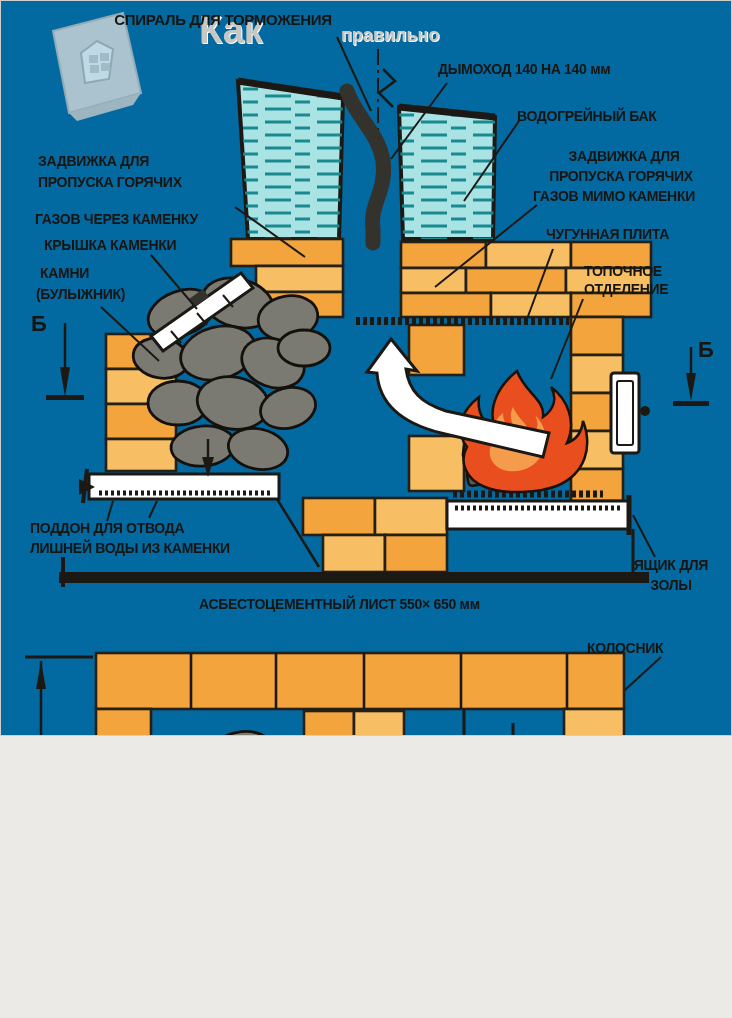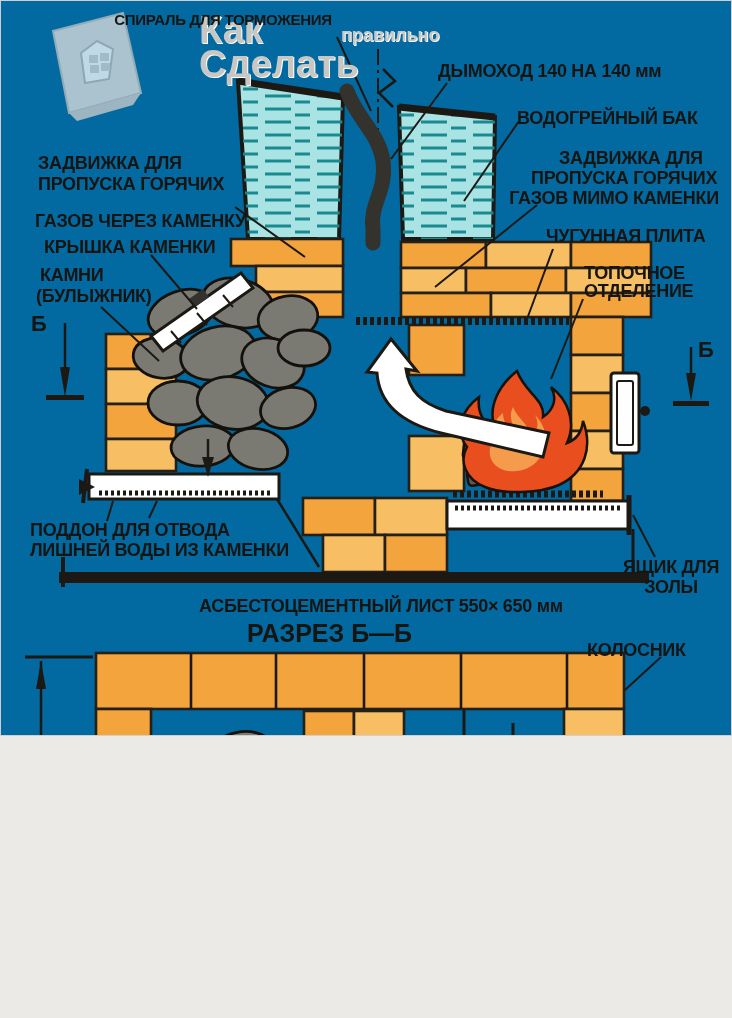"Сделать" div.wm { html: <div>Сделать</div> -> none }
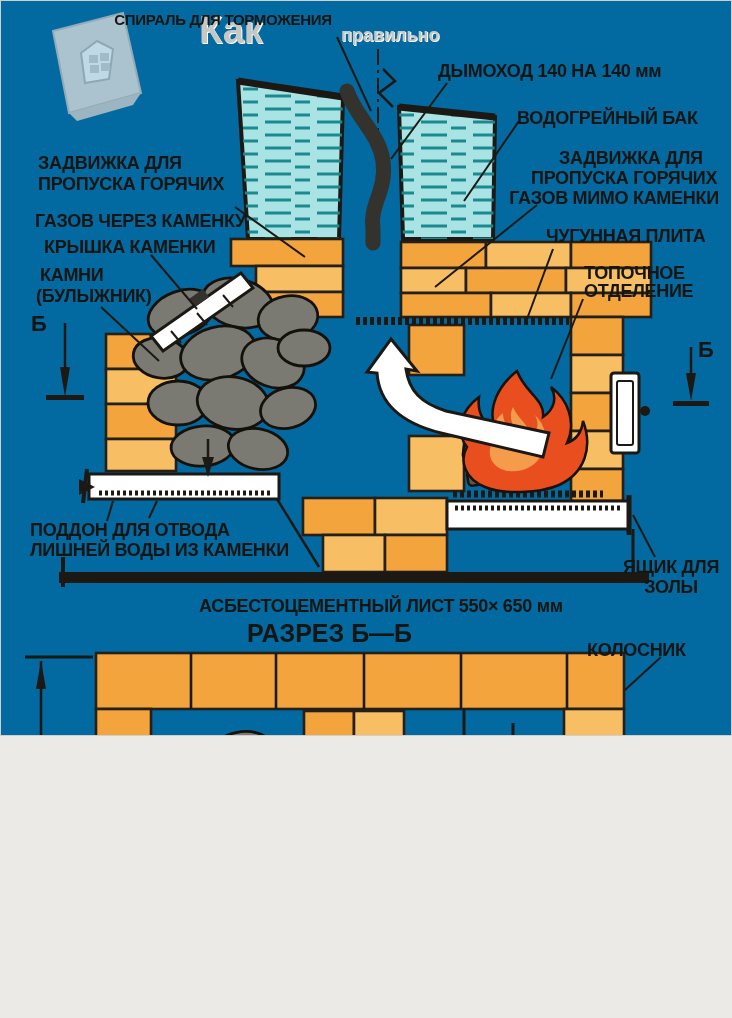"ДЫМОХОД 140 НА 140 мм" .lbl { font-size: 18px -> 14px }
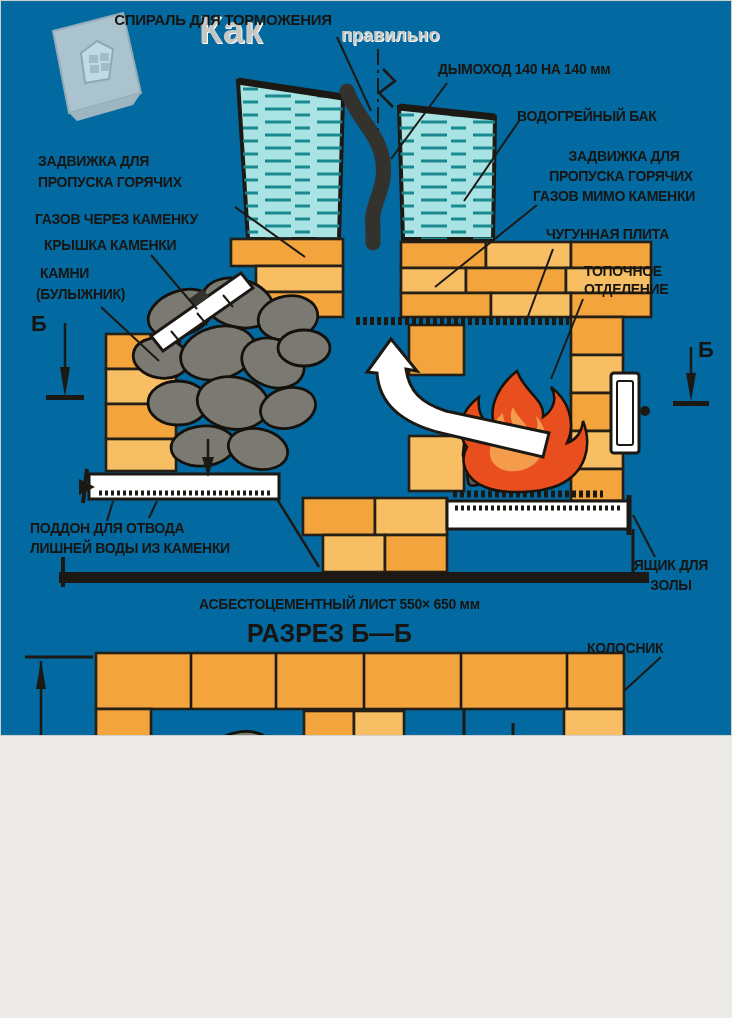"РАЗРЕЗ Б—Б" div.lbl { html: <div>РАЗРЕЗ Б—Б</div> -> none }
